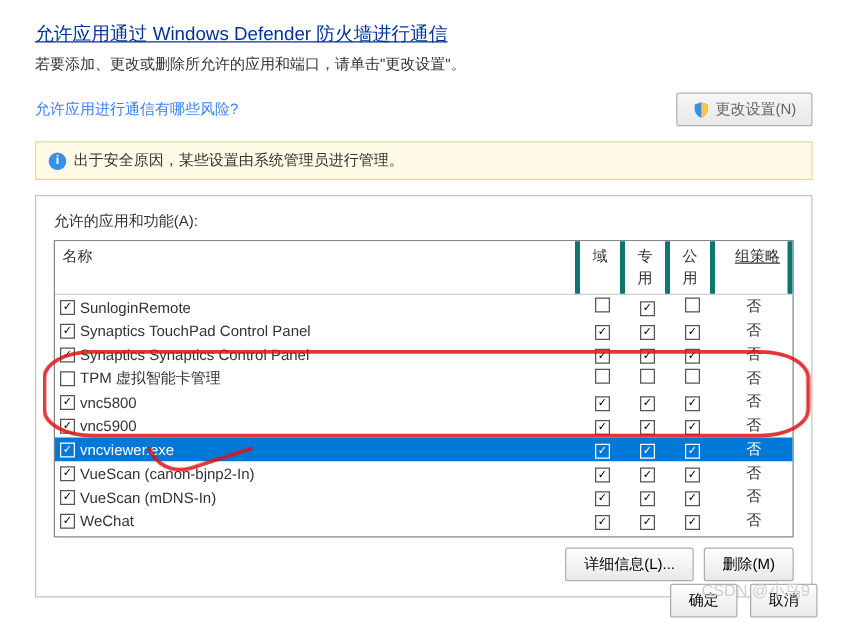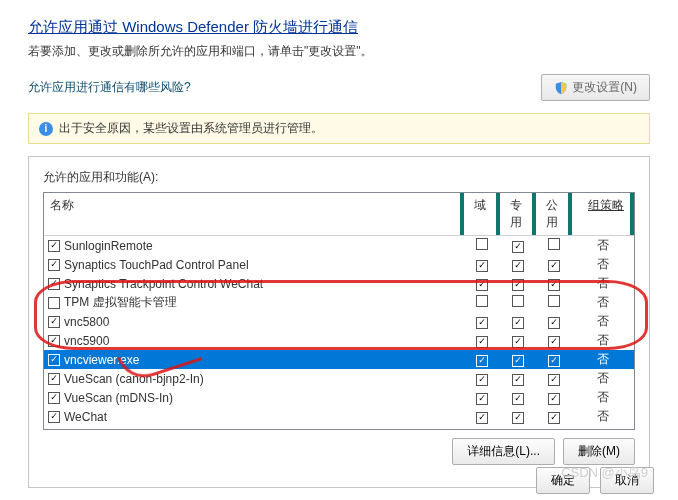"允许应用进行通信有哪些风险?" .link { color: #0c4a6e -> #3b82f6 }
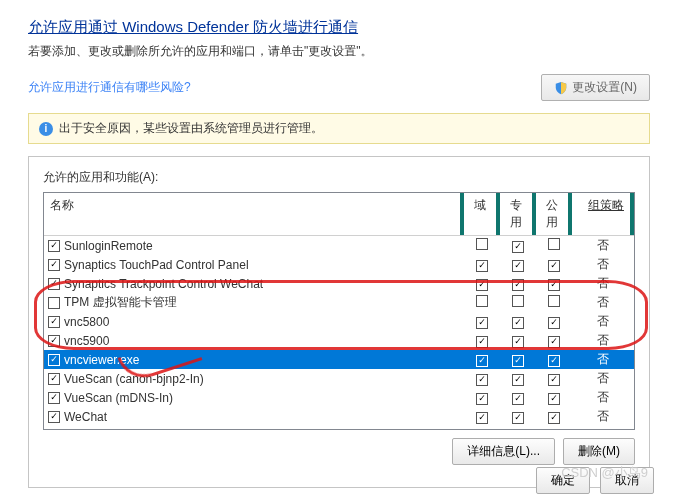"允许的应用和功能(A):" .group { padding: 12px 14px 22px 14px -> 12px 14px 12px 14px }
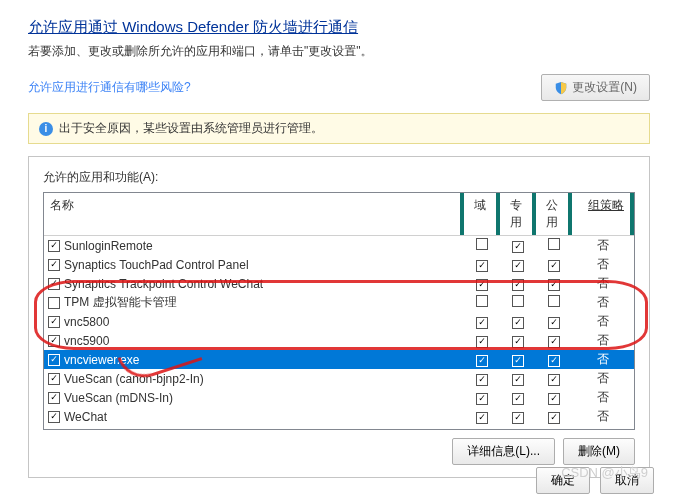"Synaptics Trackpoint Control WeChat" span.nm { text: Trackpoint Control WeChat -> Synaptics Control Panel }
